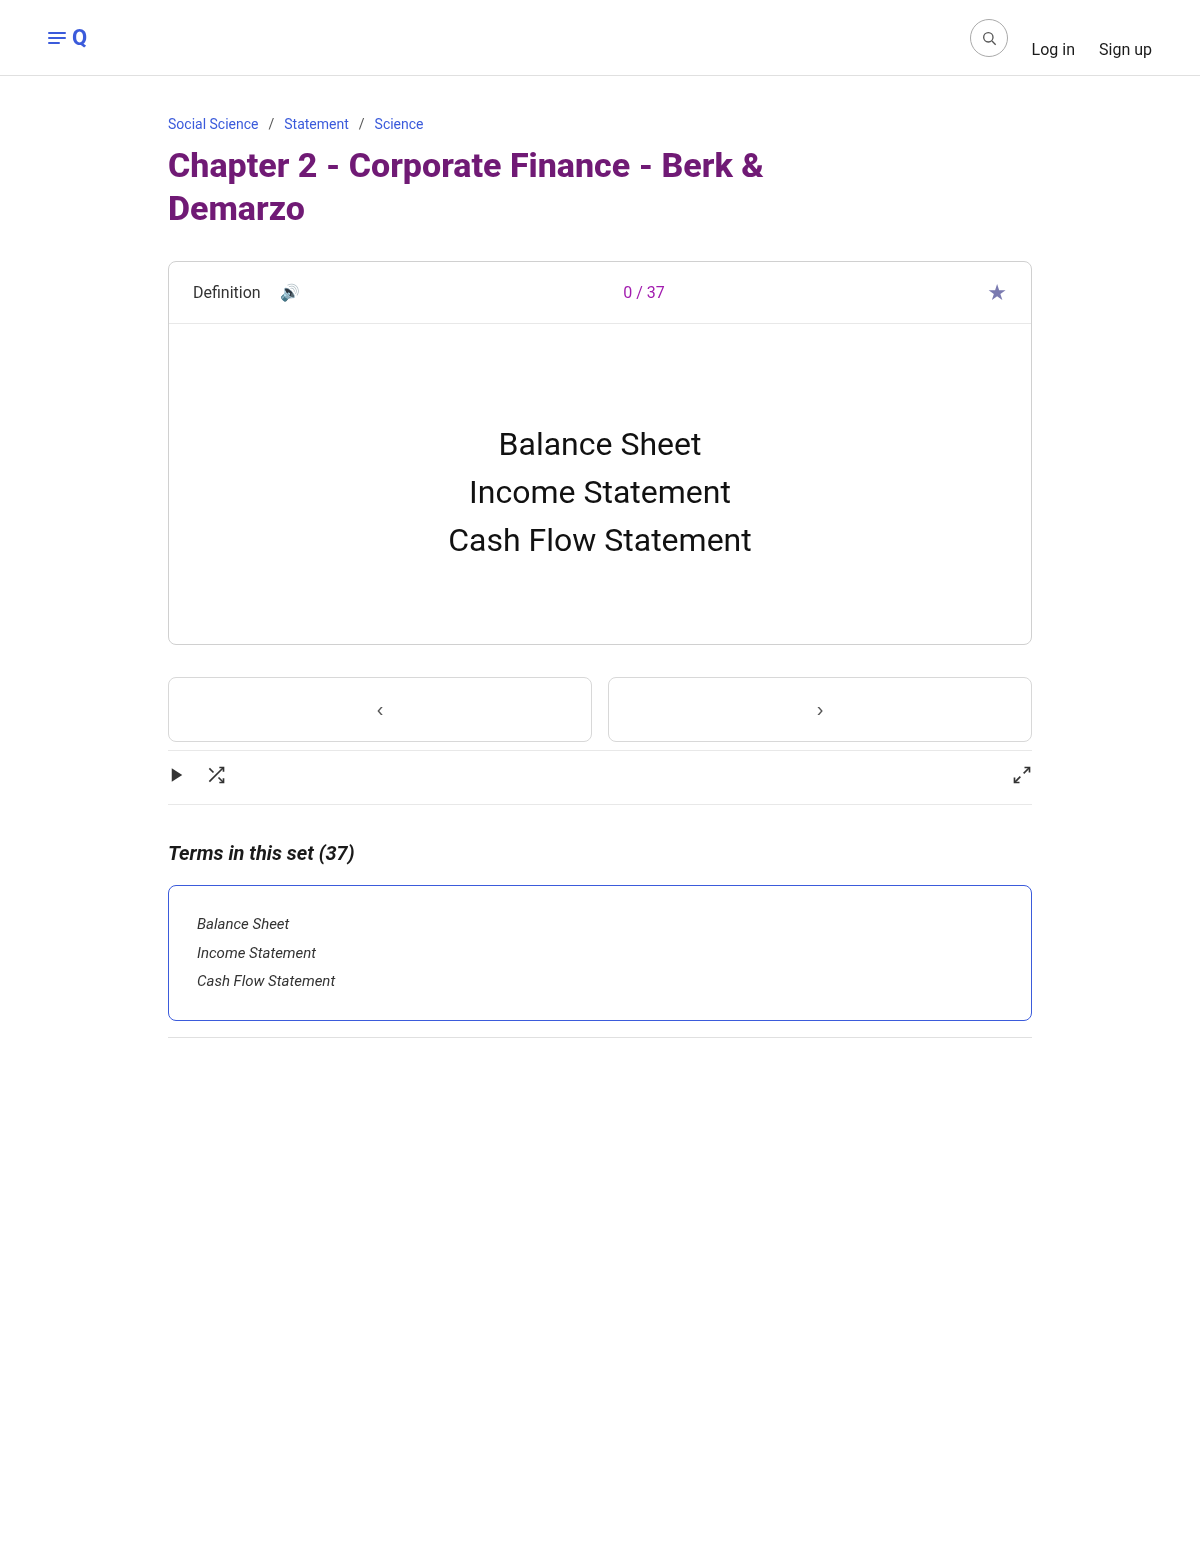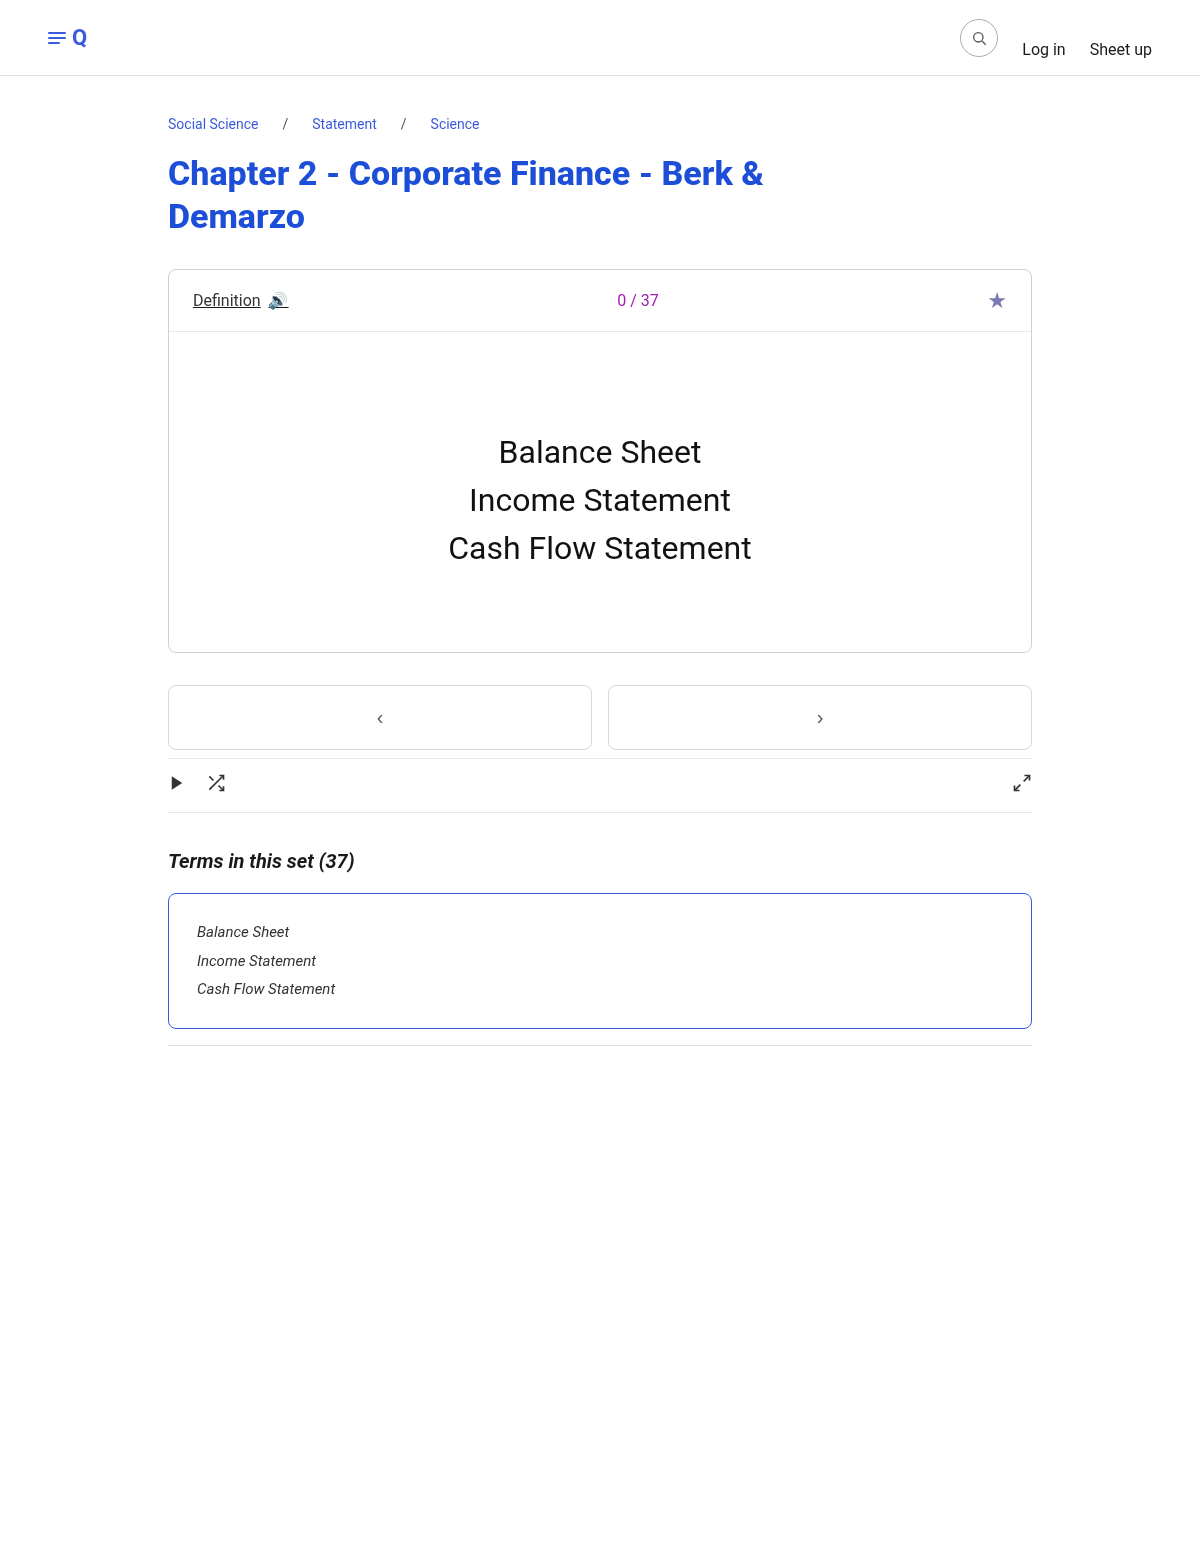"Sheet up" a.nav-link { text: Sheet -> Sign }
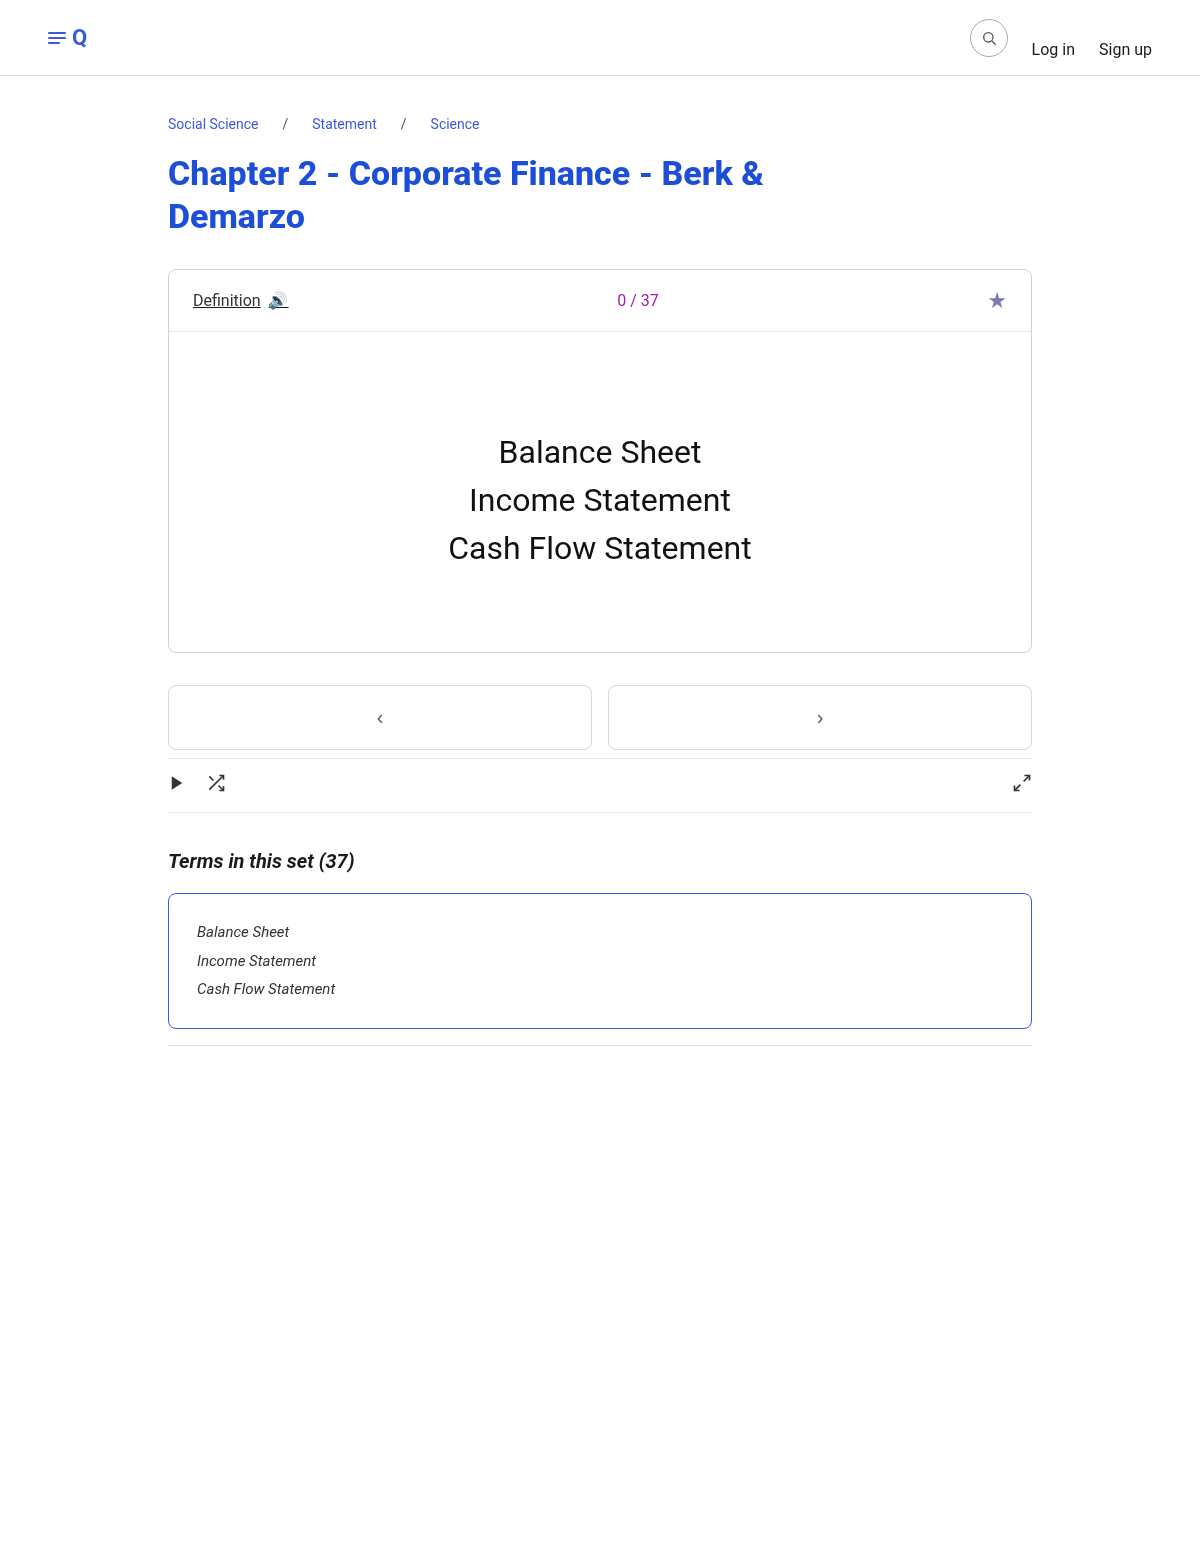"Social Science" .breadcrumb { gap: 24px -> 10px }
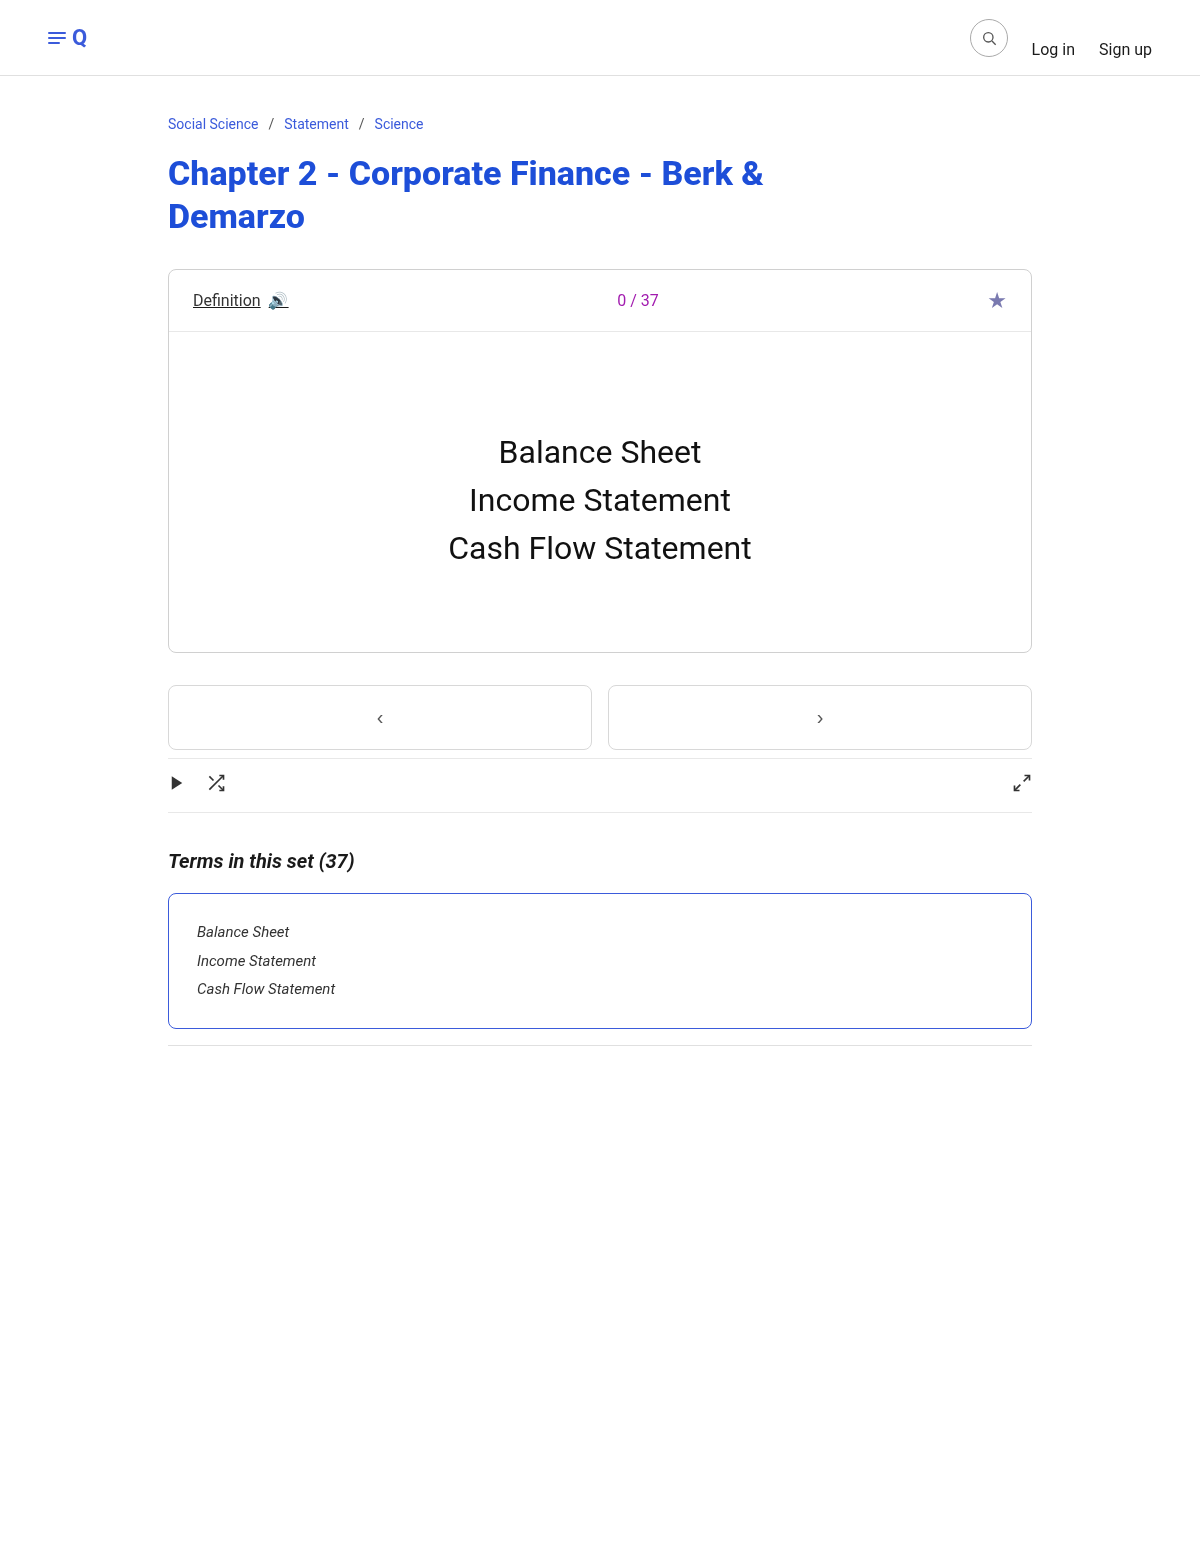"Chapter 2 - Corporate Finance" .page-title { color: #1d4ed8 -> #701a75; margin-top: 20px -> 12px }
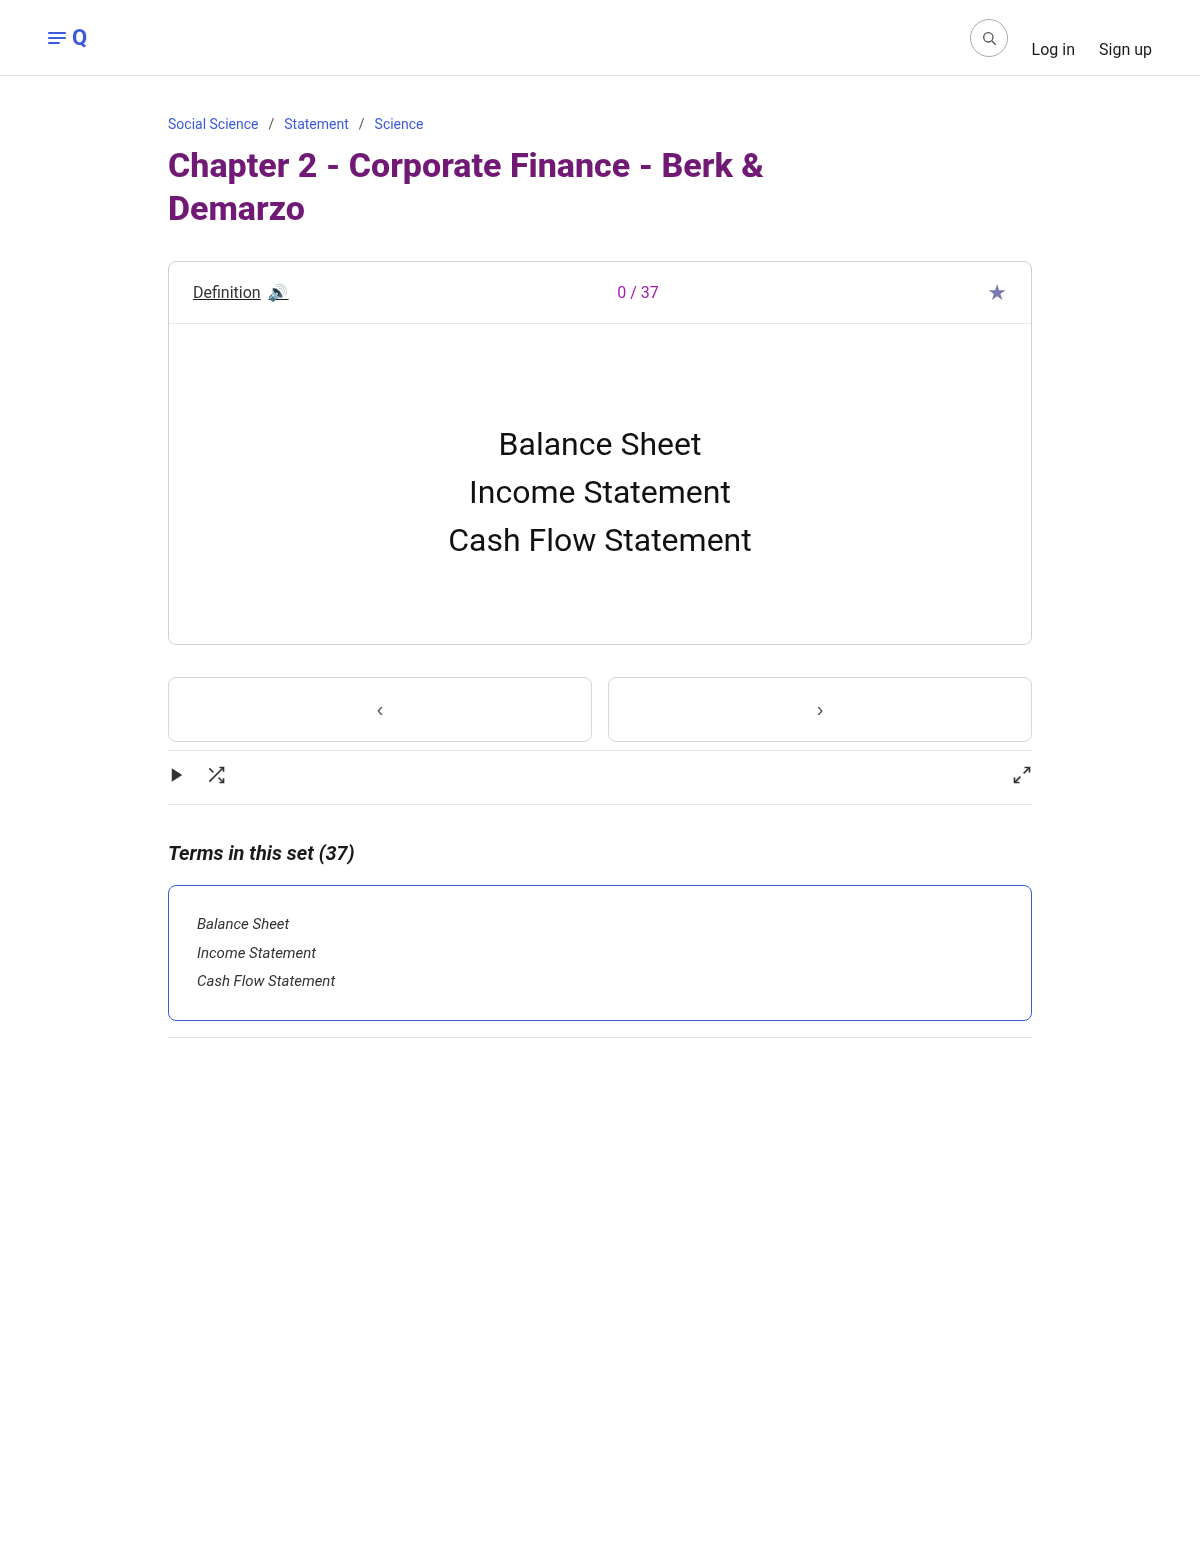"Definition" .flashcard-type { gap: 8px -> 20px; text-decoration: underline -> none }
